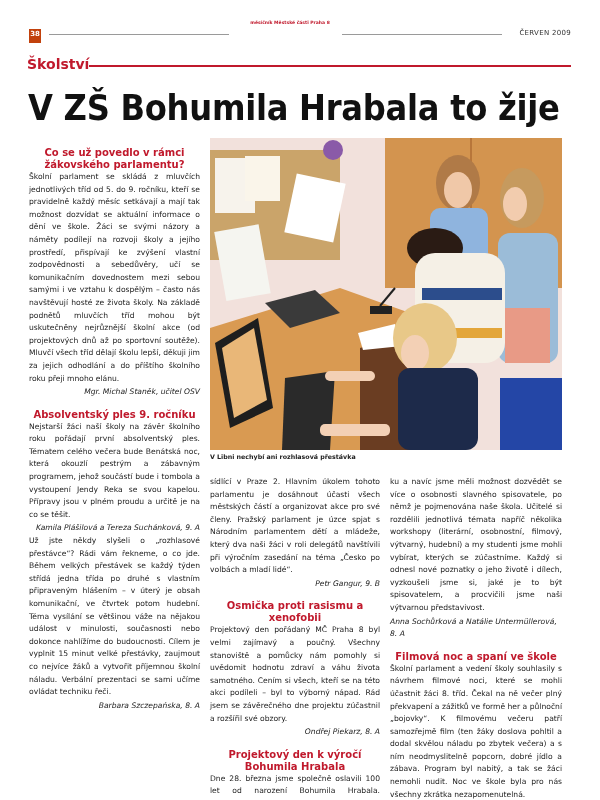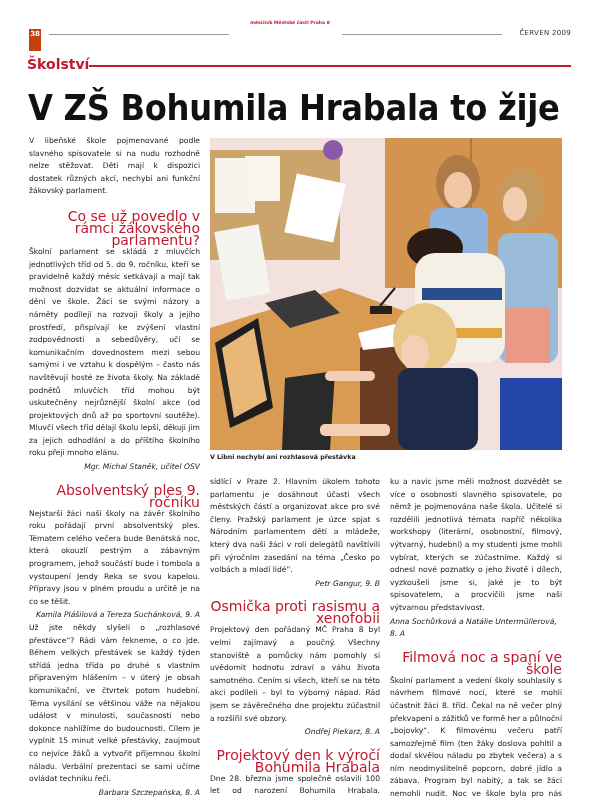"38" .page-num { height: 22px -> 14px }
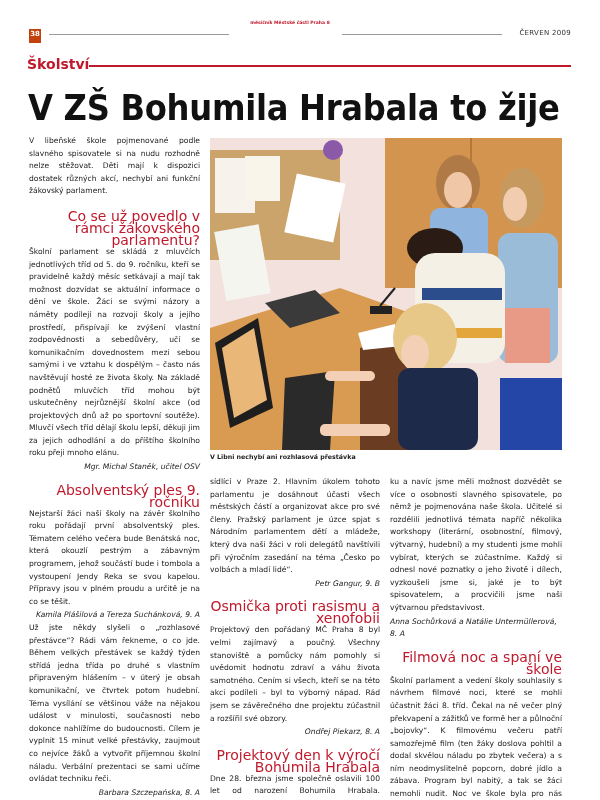"V libeňské škole pojmenované podle" p { html: <p>V libeňské škole pojmenované podle slavného spisovatele si na nudu rozhodně nelze stěžovat. Děti mají k dispozici dostatek různých akcí, nechybí ani funkční žákovský parlament.</p> -> none }
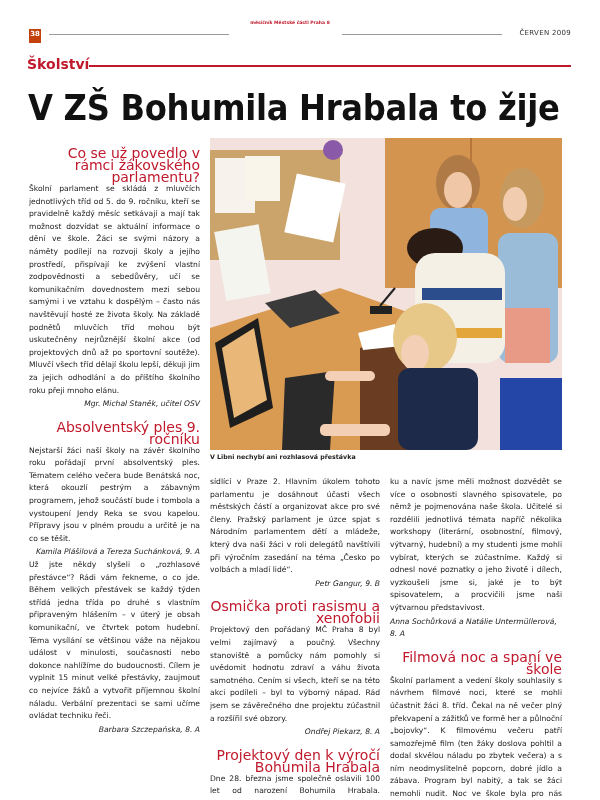"Co se už povedlo v" .col h3 { font-size: 14px -> 10px; font-weight: normal -> bold; text-align: right -> center }
